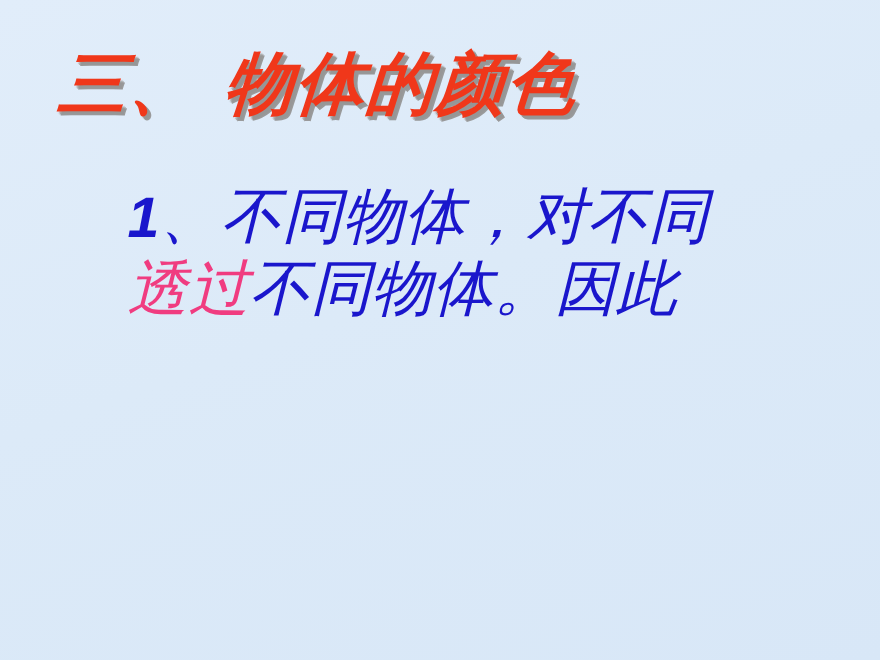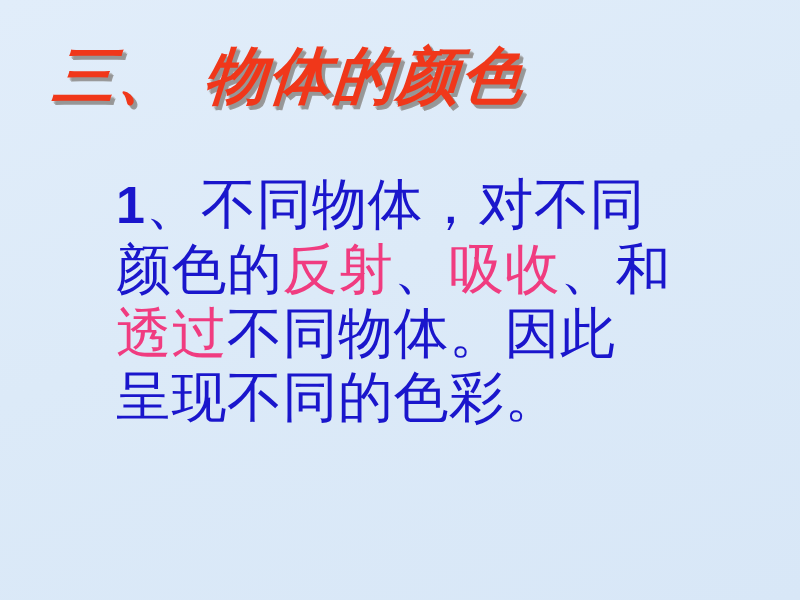"1、不同物体，对不同" #body-block { font-style: none -> italic; top: 172px -> 164px }
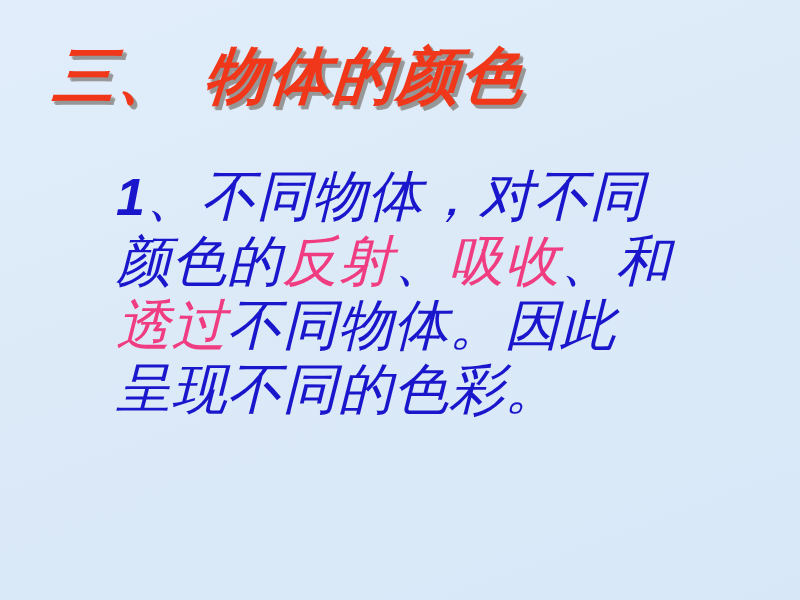"颜色的反射、吸收、和" p.body-line { html: <p><span>颜色的</span><span>反射</span><span>、</span><span>吸收</span><span>、和</span></p> -> none }
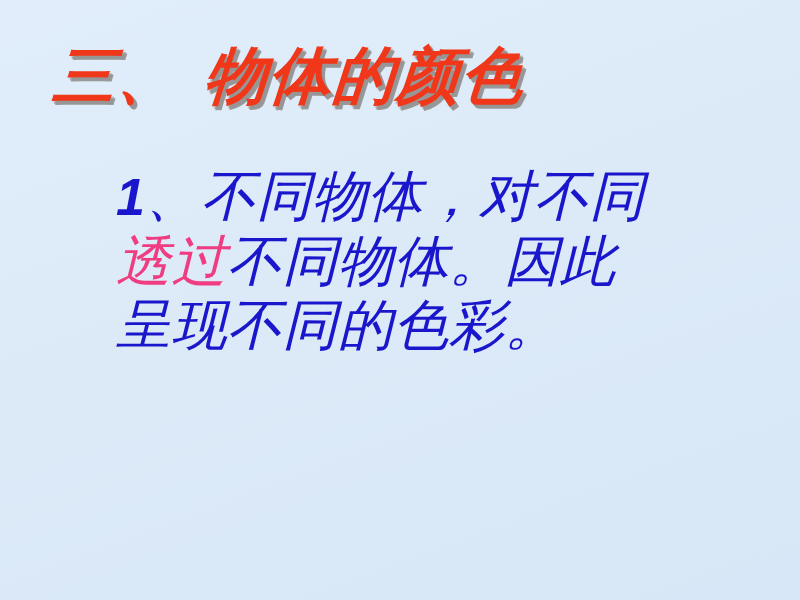"呈现不同的色彩。" p.body-line { html: <p><span>呈现不同的色彩。</span></p> -> none }
